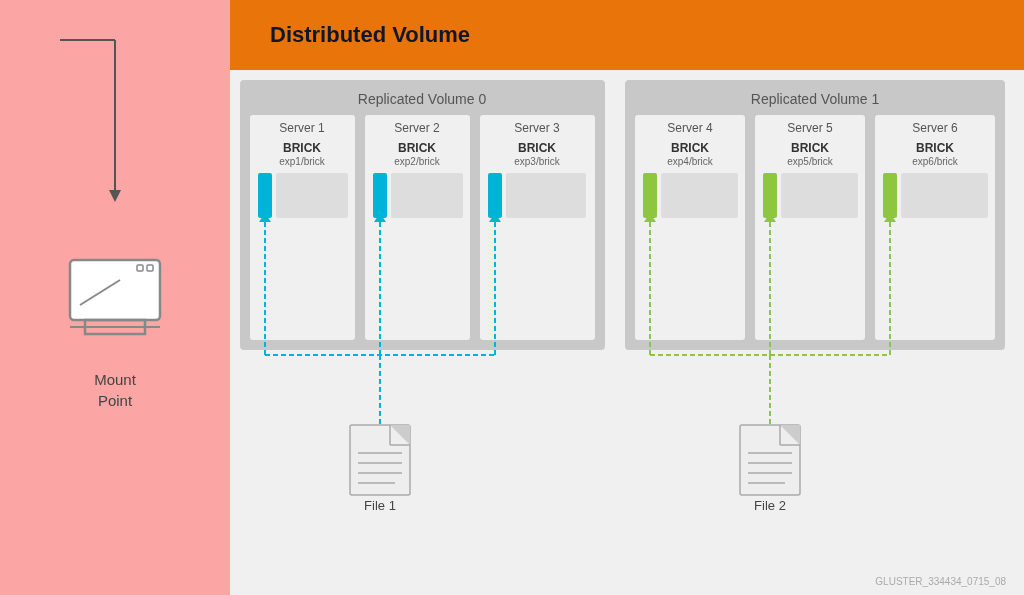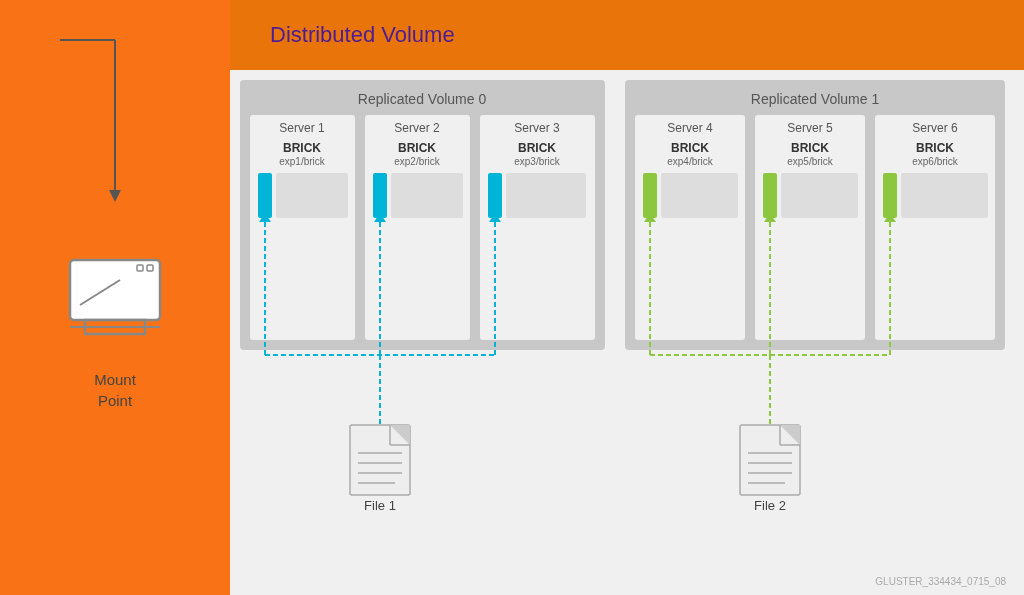"Distributed Volume" .header-title { color: #4c1d95 -> #0f172a; font-weight: normal -> bold }
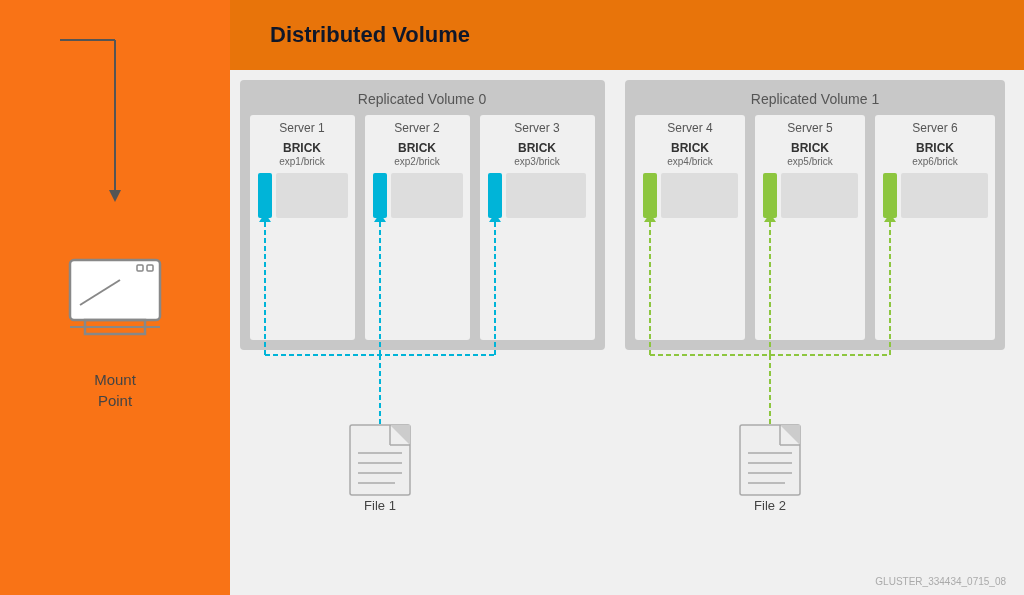"Mount" .left-panel { background: #f97316 -> #fca5a5 }
